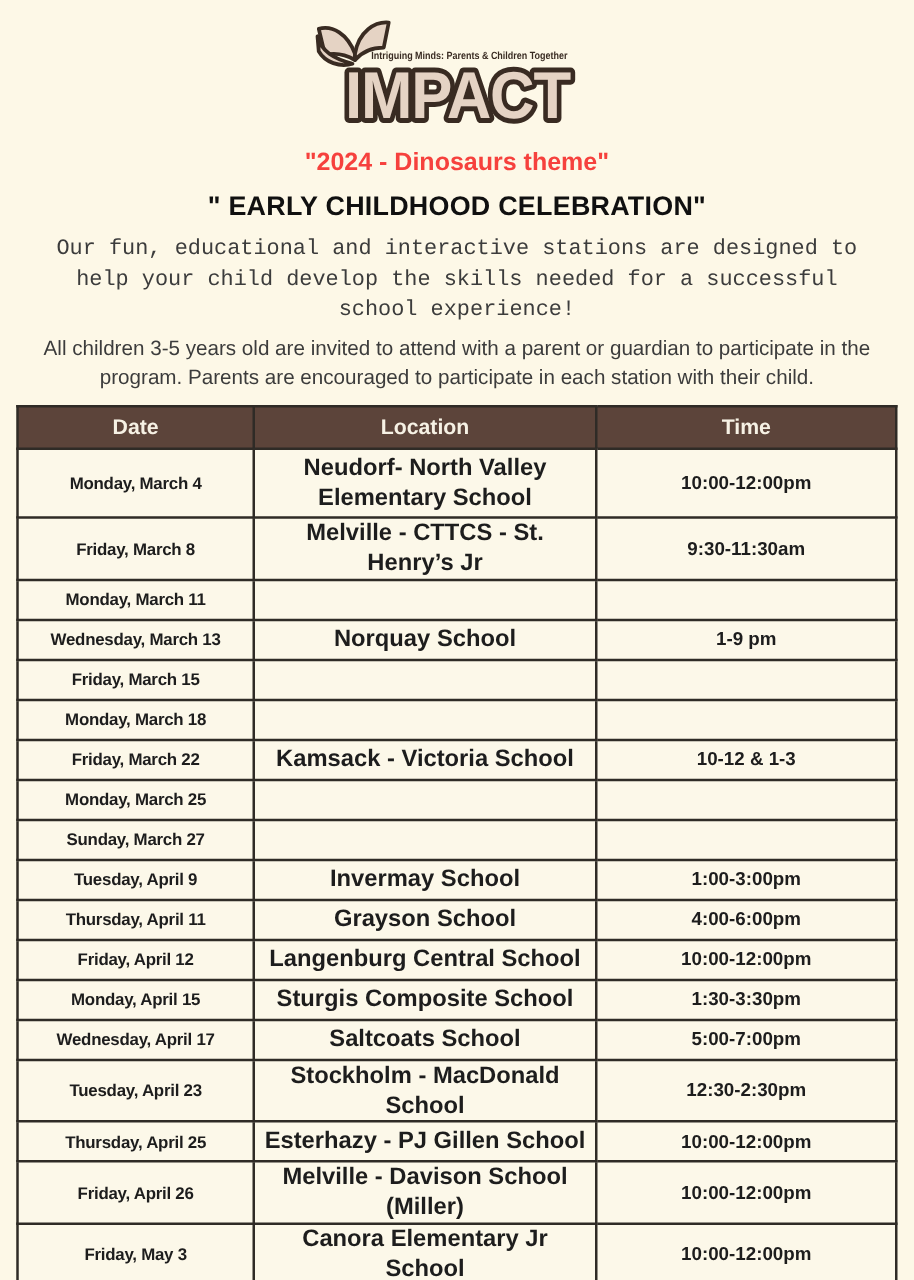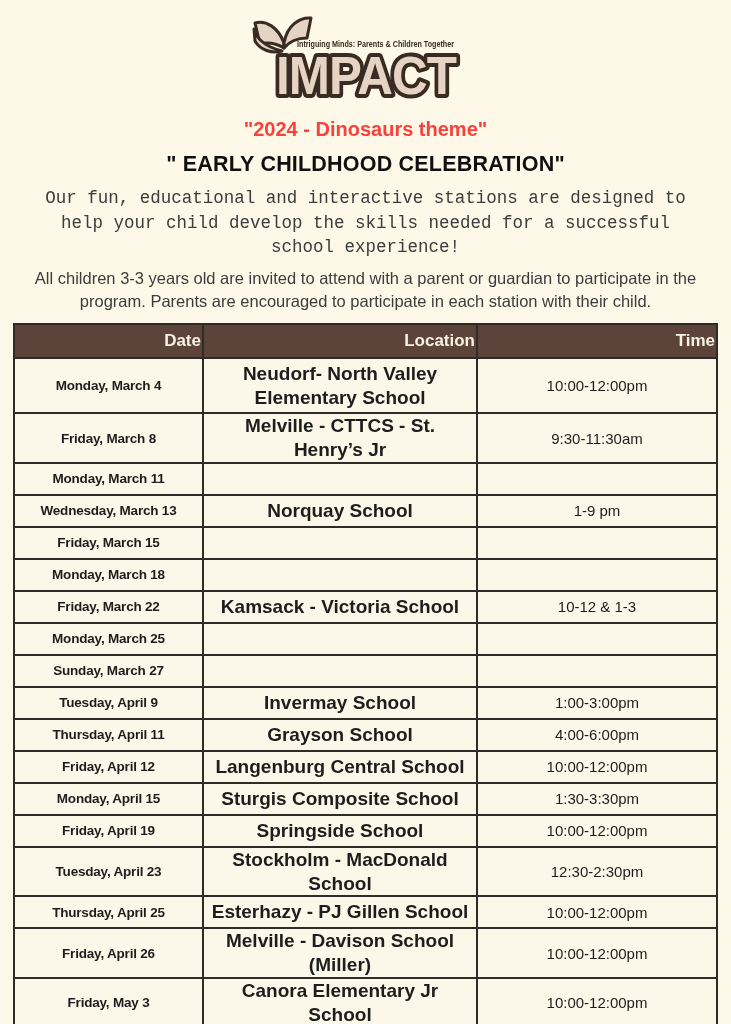"All children 3-3 years old" div.intro-2 { text: 3-3 -> 3-5 }
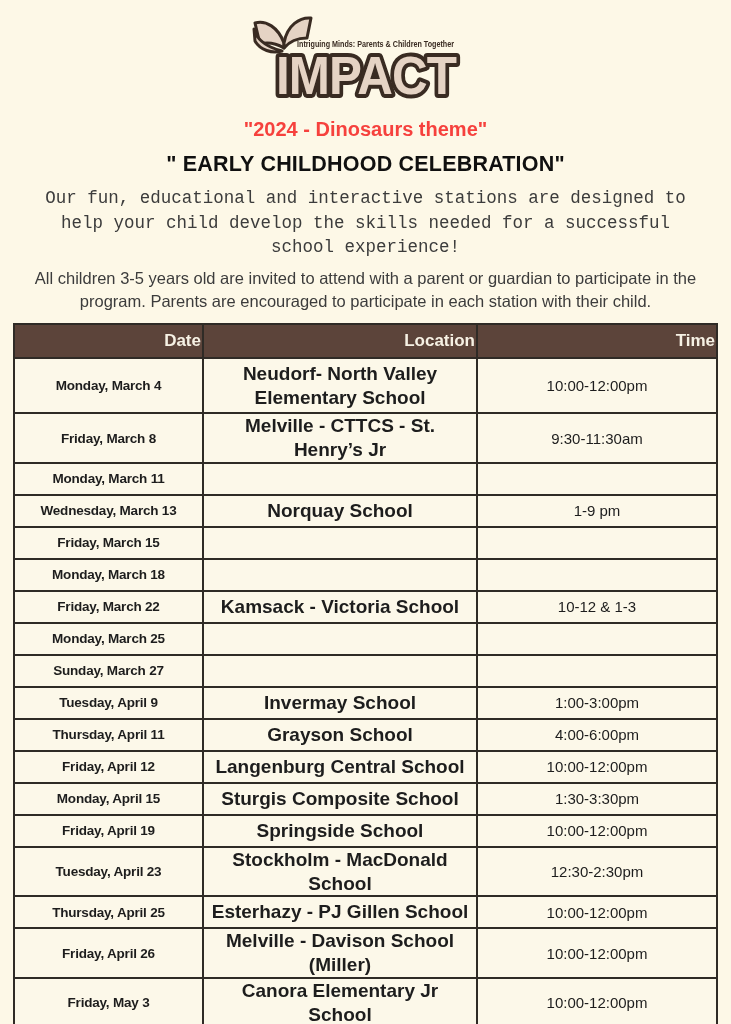"Date" table.schedule th { text-align: right -> none }
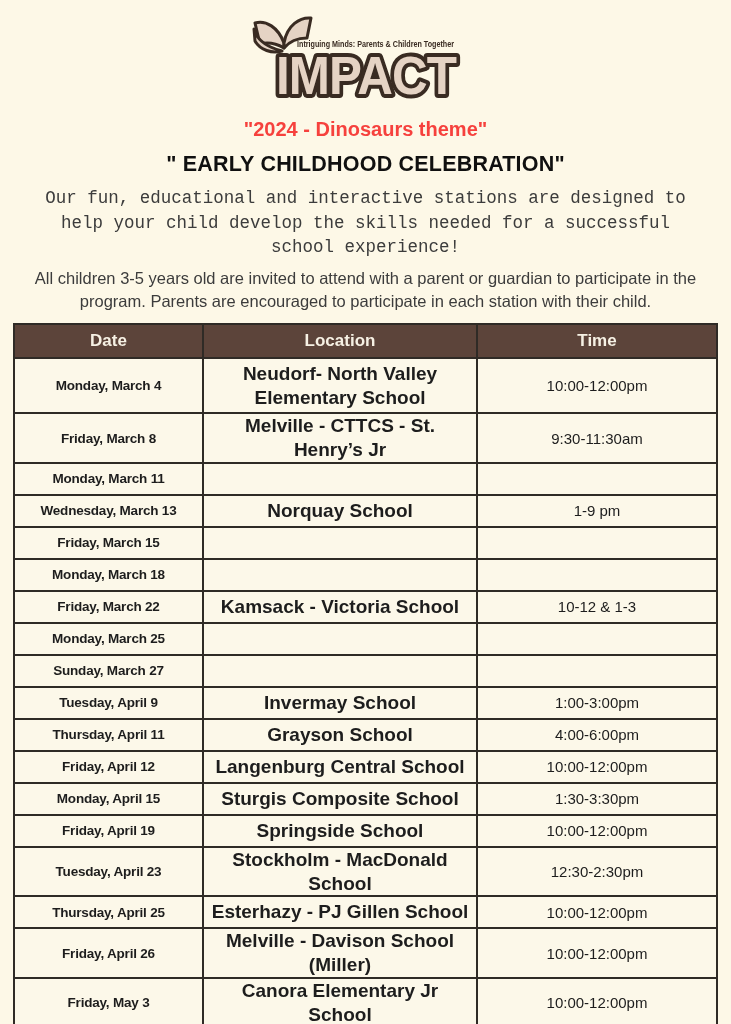"10:00-12:00pm" .time-cell { font-weight: normal -> bold }
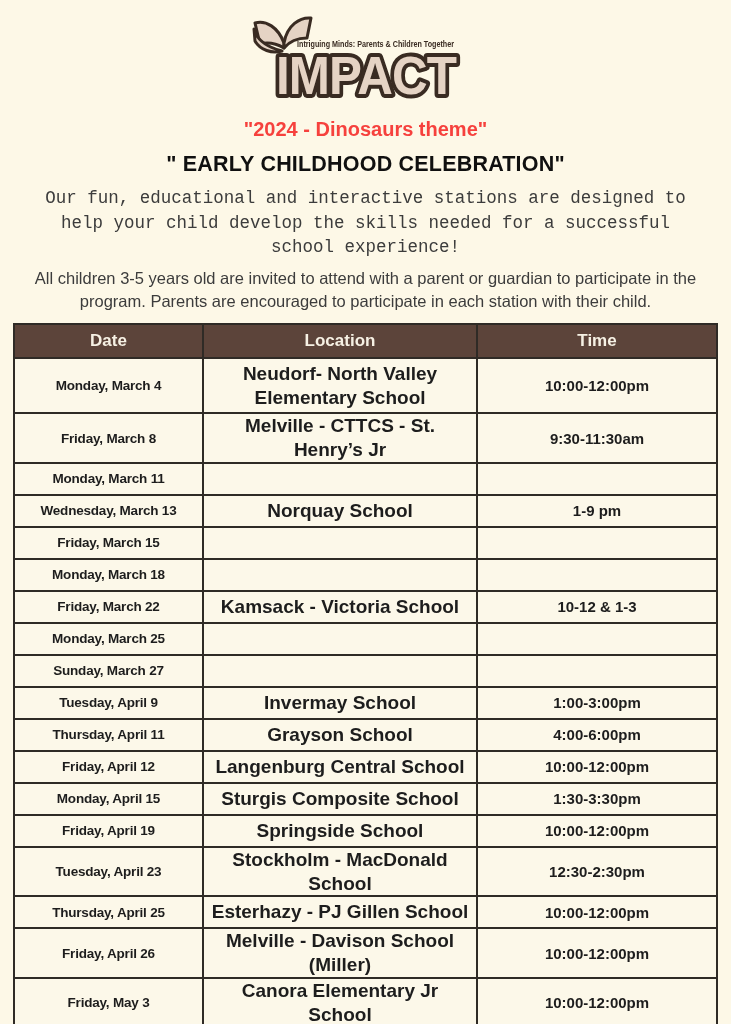"Wednesday, April 17" tr { html: none -> <tr> <td>Wednesday, April 17</td> <td>Saltcoats School</td> <td>5:00-7:00pm</td> </tr> }
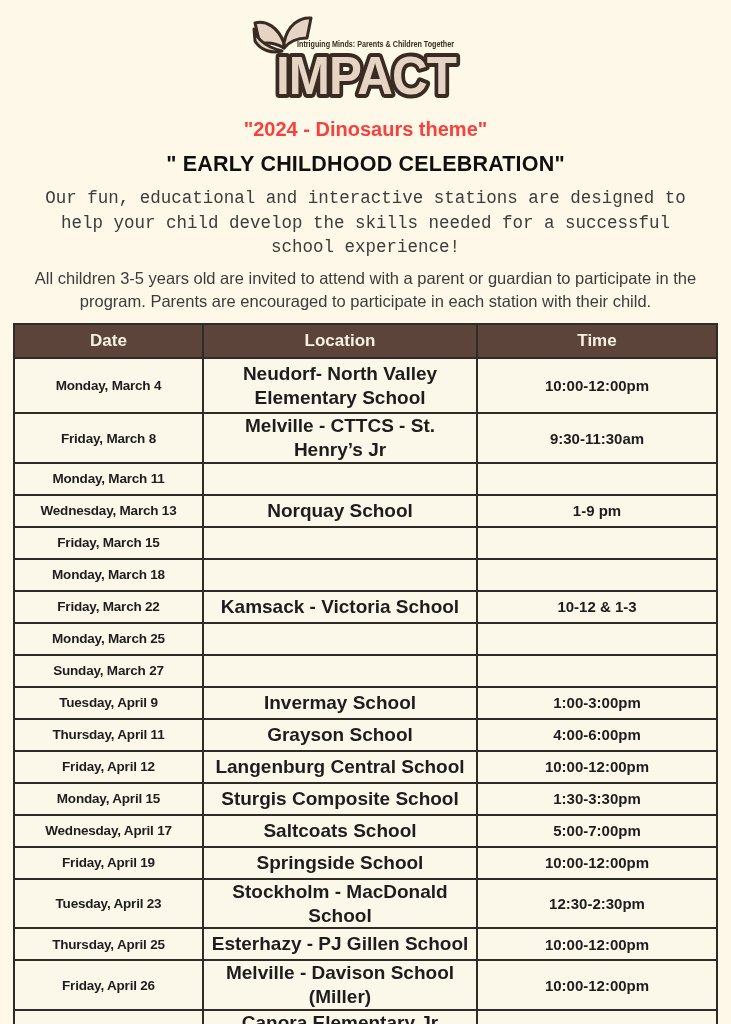"Friday, April 19" tr { html: <tr> <td>Friday, April 19</td> <td>Springside School</td> <td>10:00-12:00pm</td> </tr> -> none }
